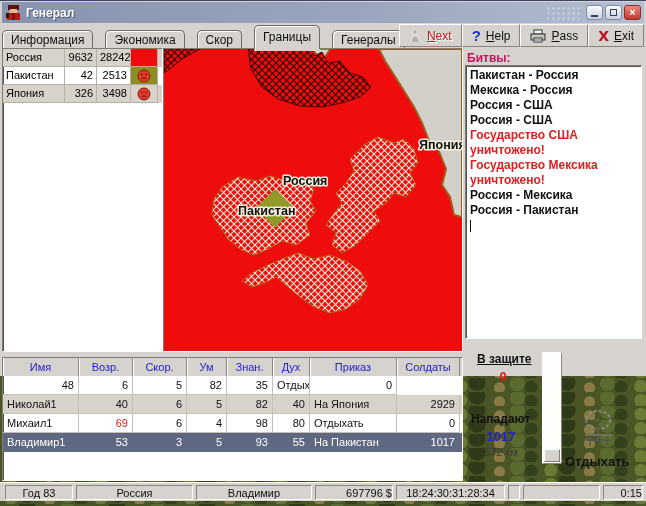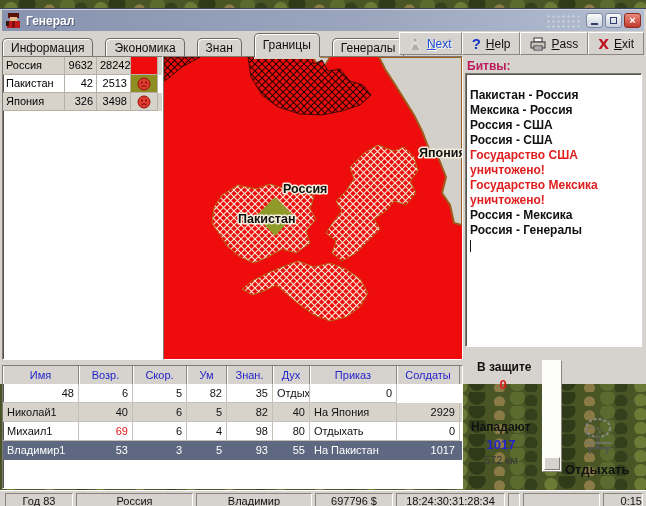"Генерал" .window { top: 8px -> 0 }
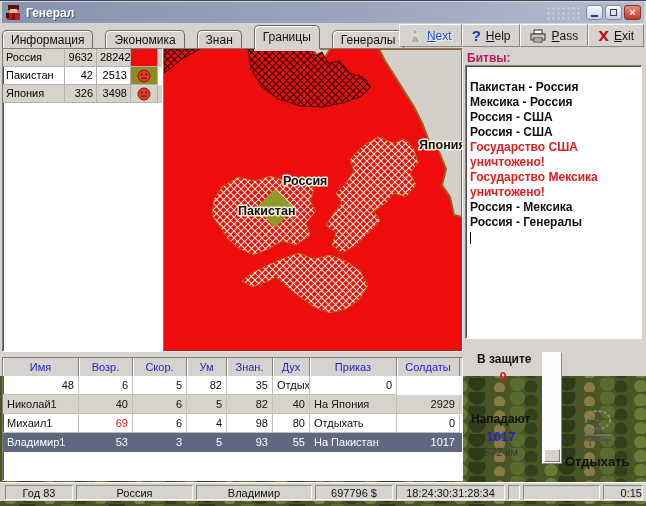"Знан" span.tab { text: Знан -> Скор }
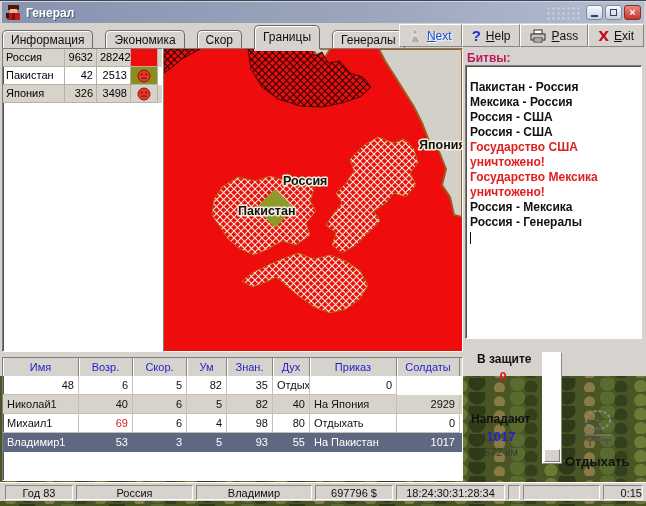"Next" .tbtn.disabled { color: #1d4ed8 -> #b91c1c }
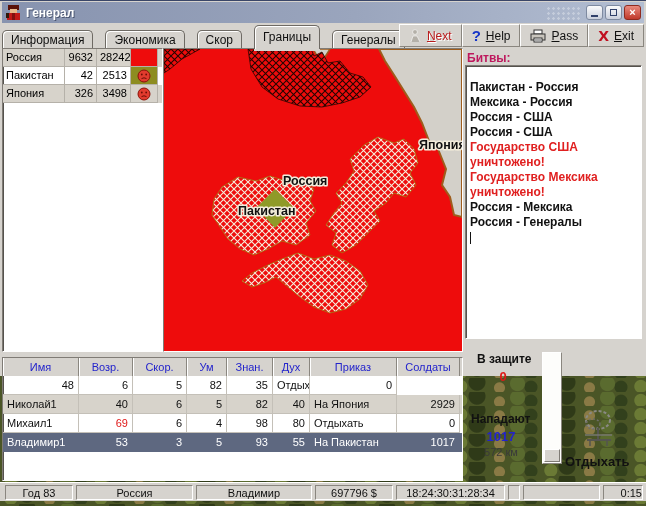"Пакистан - Россия" .battles-box { padding: 14px 4px -> 2px 4px }
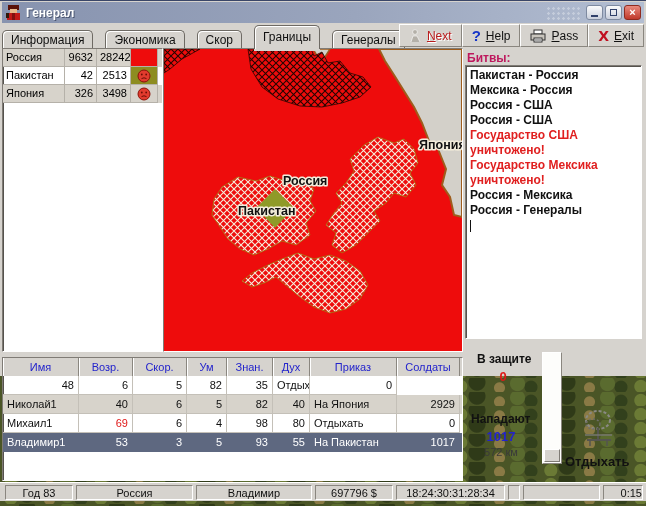"Россия - Генералы" div.b-line { text: Генералы -> Пакистан }
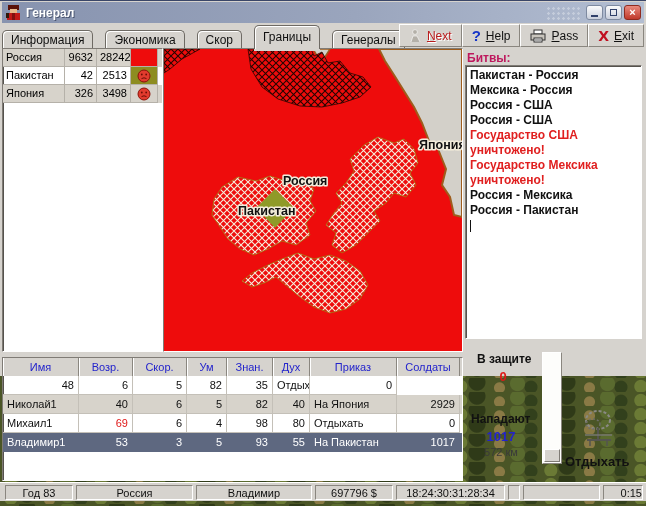"В защите" div.lbl { text-decoration: none -> underline }
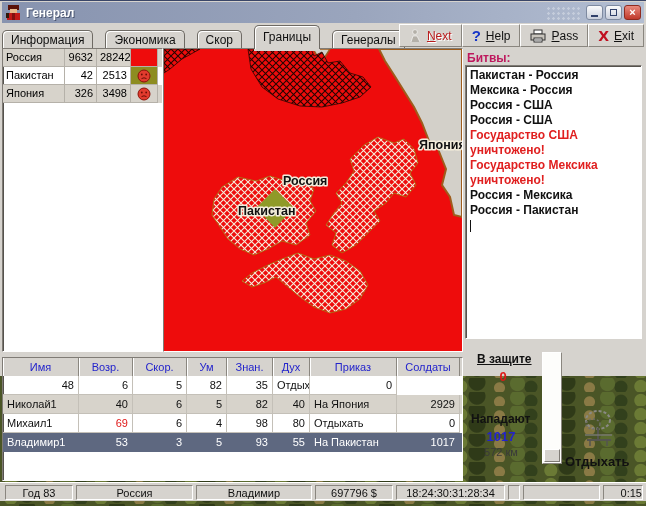"697796 $" div.s-panel { text-align: none -> right }
